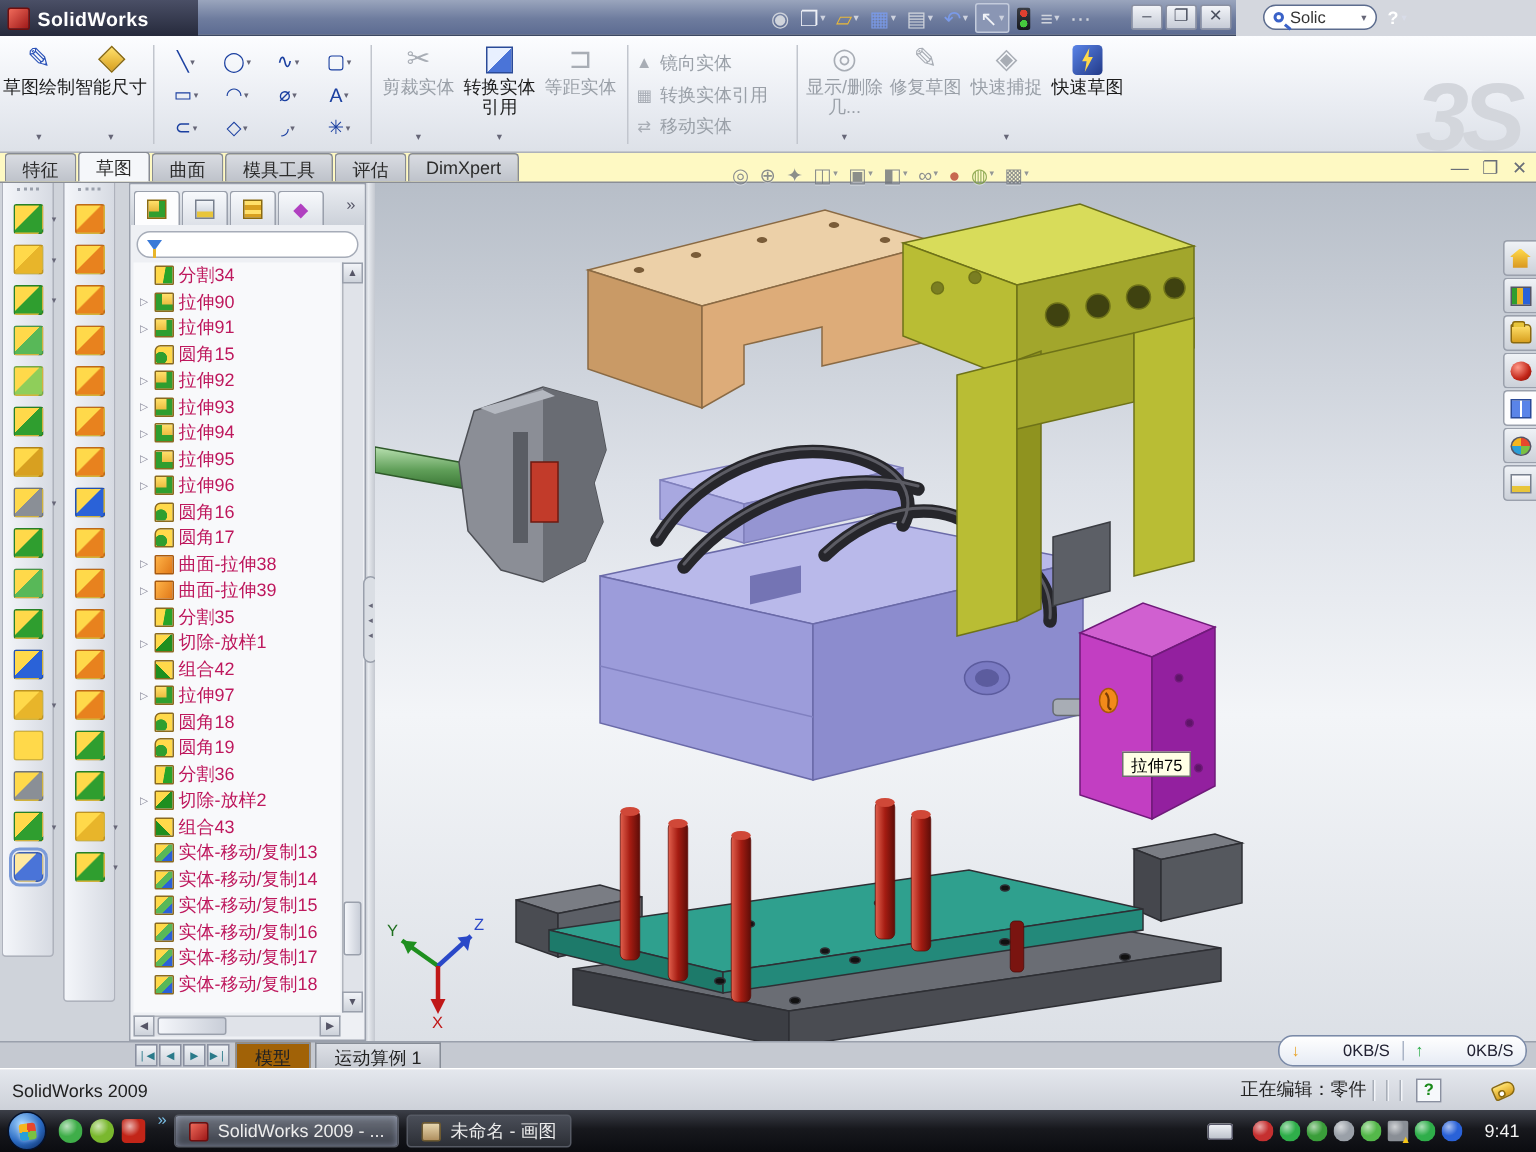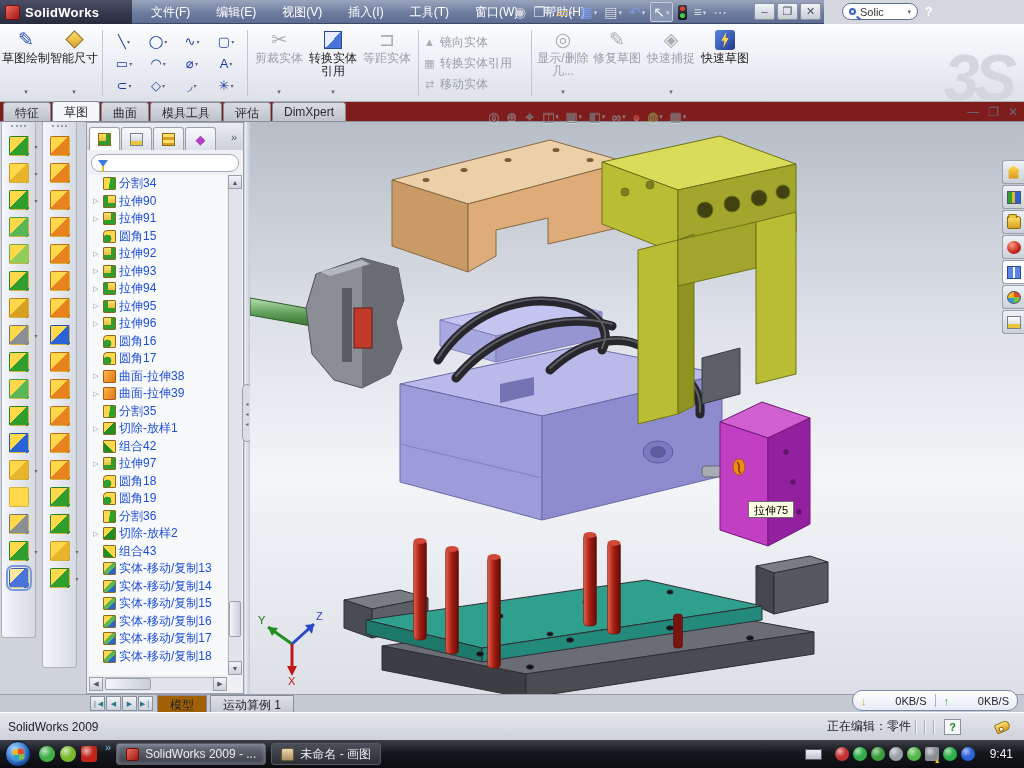"文件(F)" div { html: <div> <span>文件(F)</span> <span>编辑(E)</span> <span>视图(V)</span> <span>插入(I)</span> <span>工具(T)</span> <span>窗口(W)</span> <span>帮助(H)</span> </div> -> none }
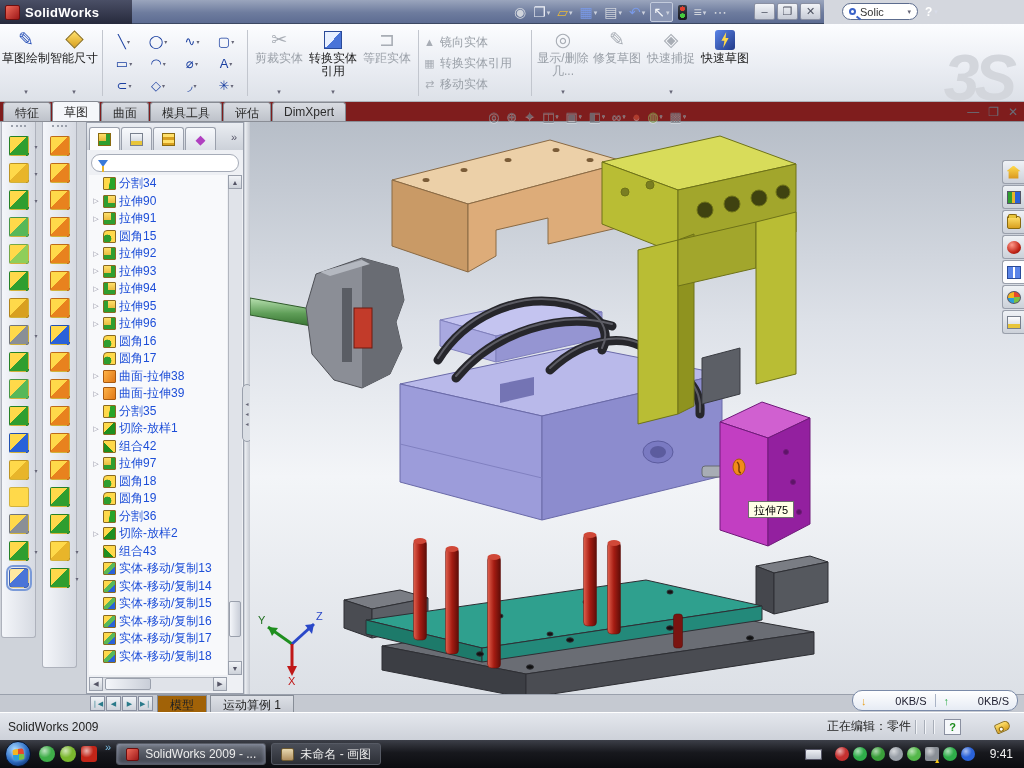"特征" #tabrow { background: #7f1d1d -> #fef9c3 }
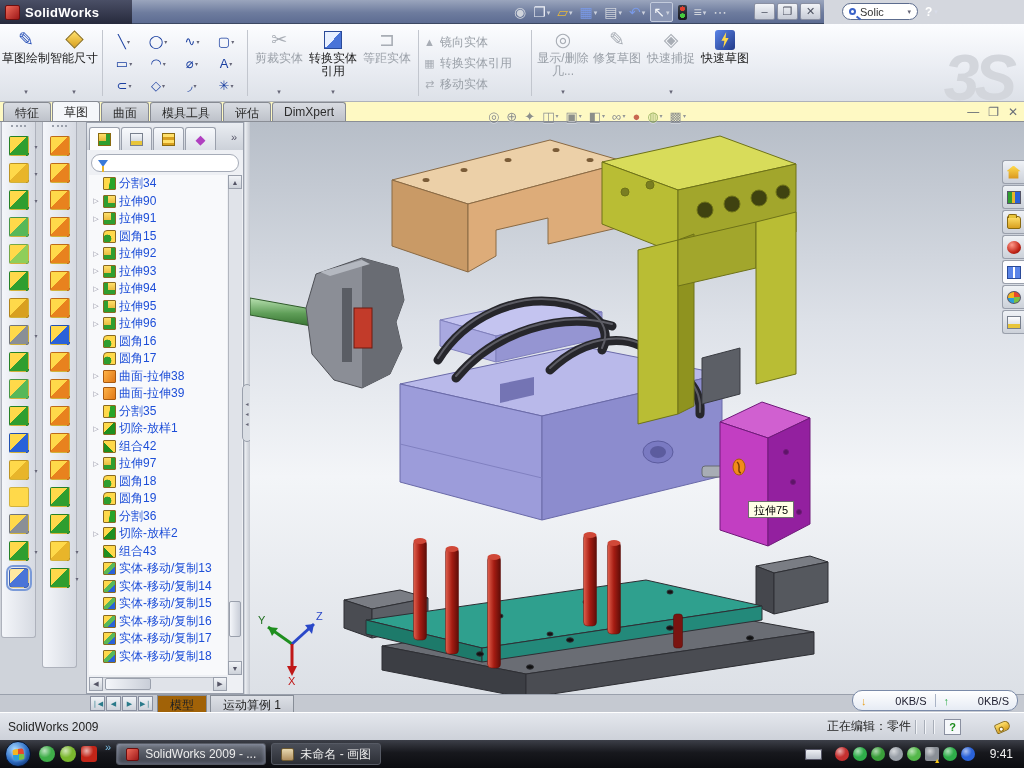"分割34" .trow { color: #1d4ed8 -> #be185d }
